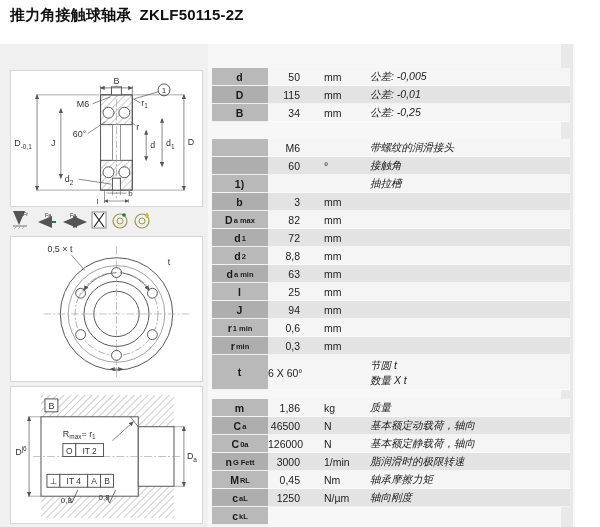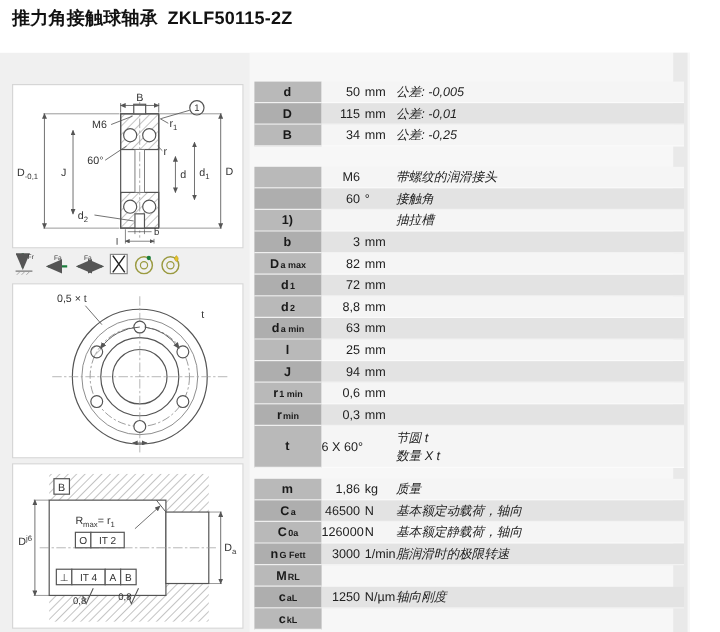"50" .tvals { gap: none -> 20px }
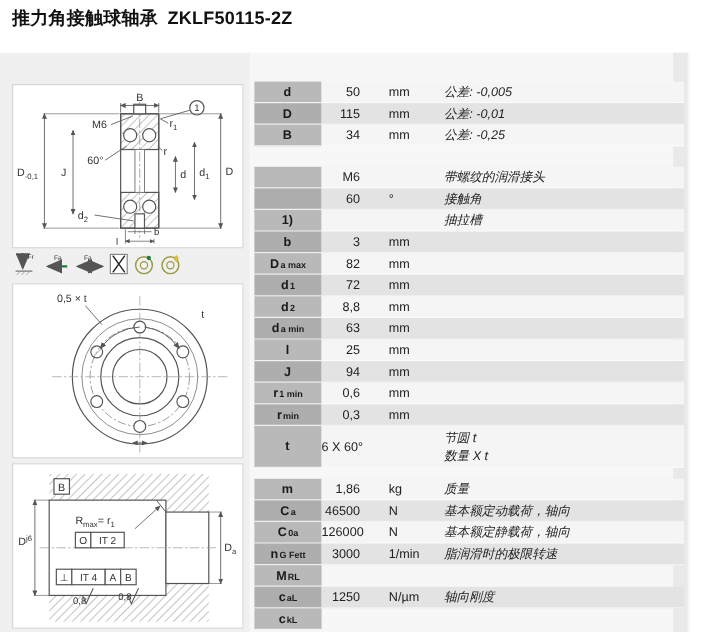"0,45" div.tvals { html: none -> <div> <span>0,45</span> <span>Nm</span> <span>轴承摩擦力矩</span> </div> }
